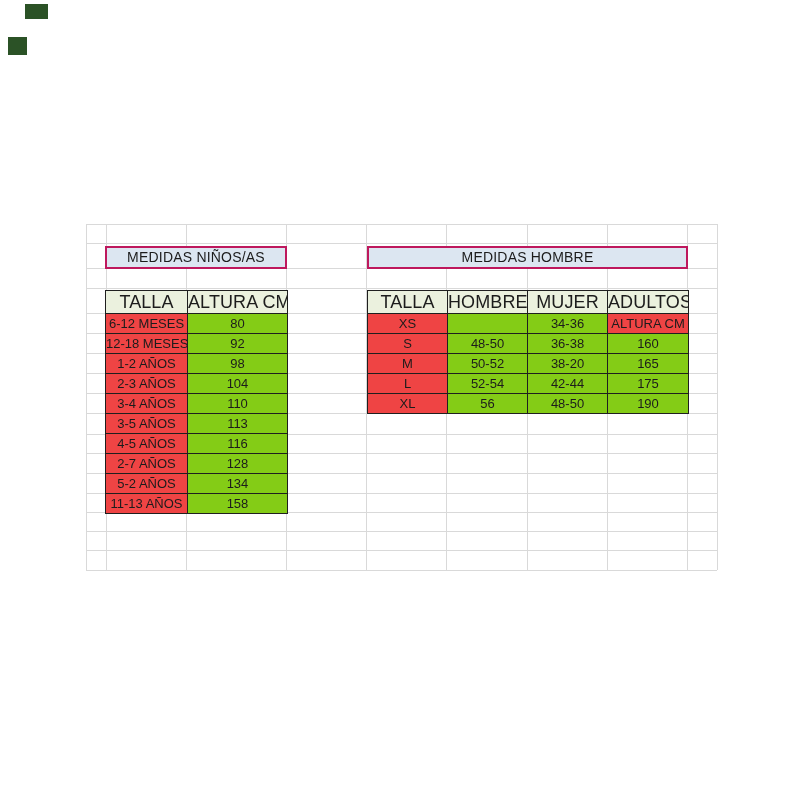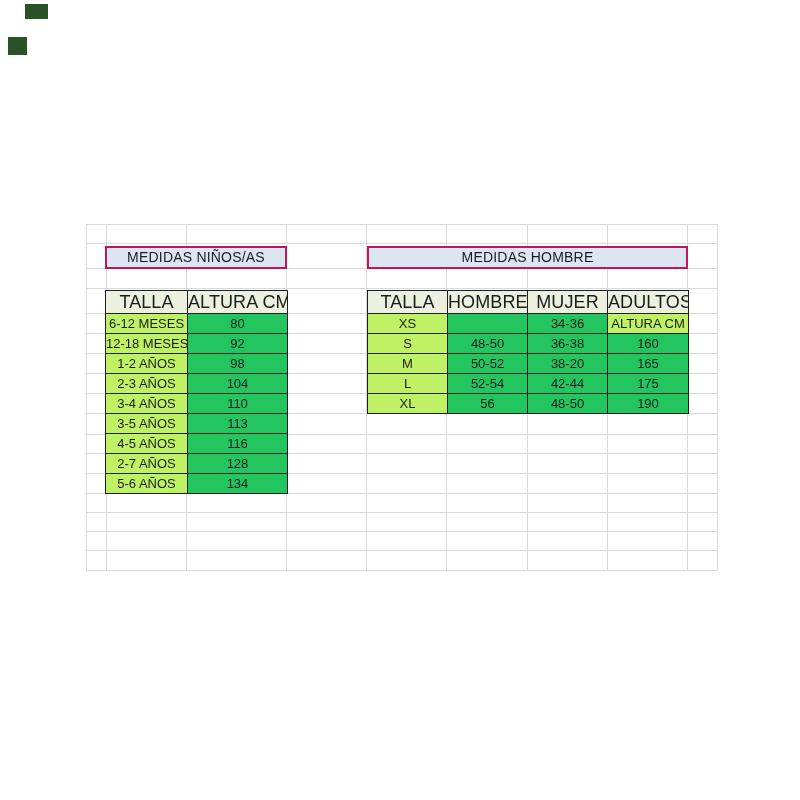"6-12 MESES" table.sizes td.lbl { background: #bef264 -> #ef4444 }
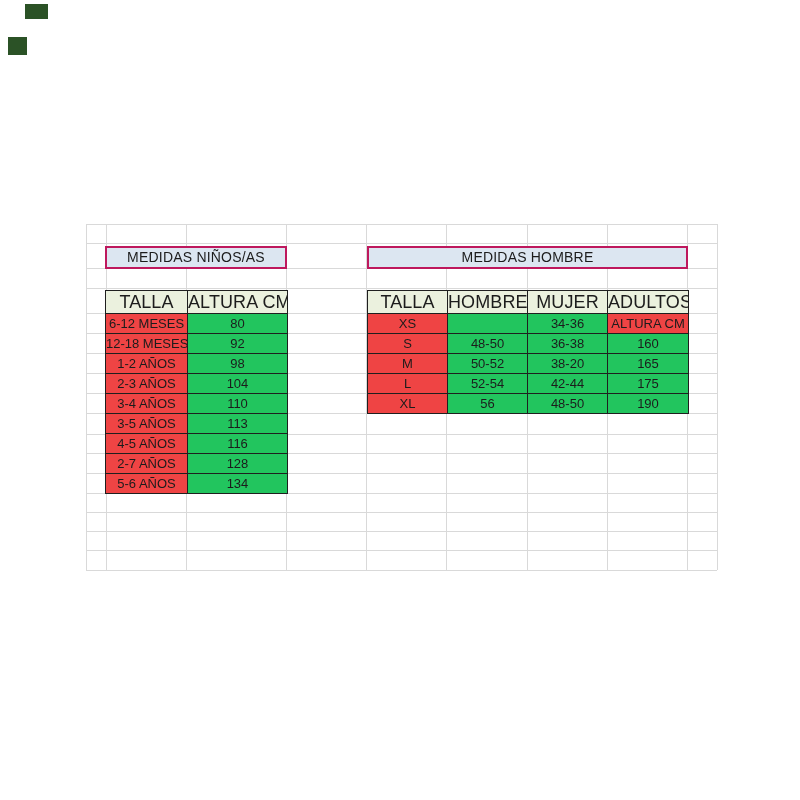"80" table.sizes td { background: #22c55e -> #84cc16 }
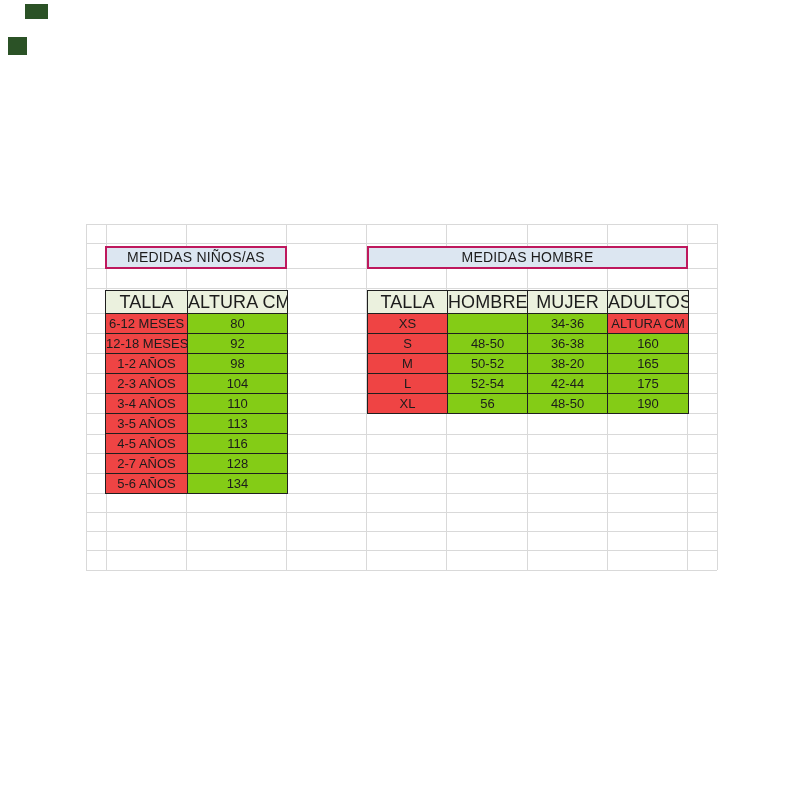"5-6 AÑOS" td.lbl { text: 5-6 -> 5-2 }
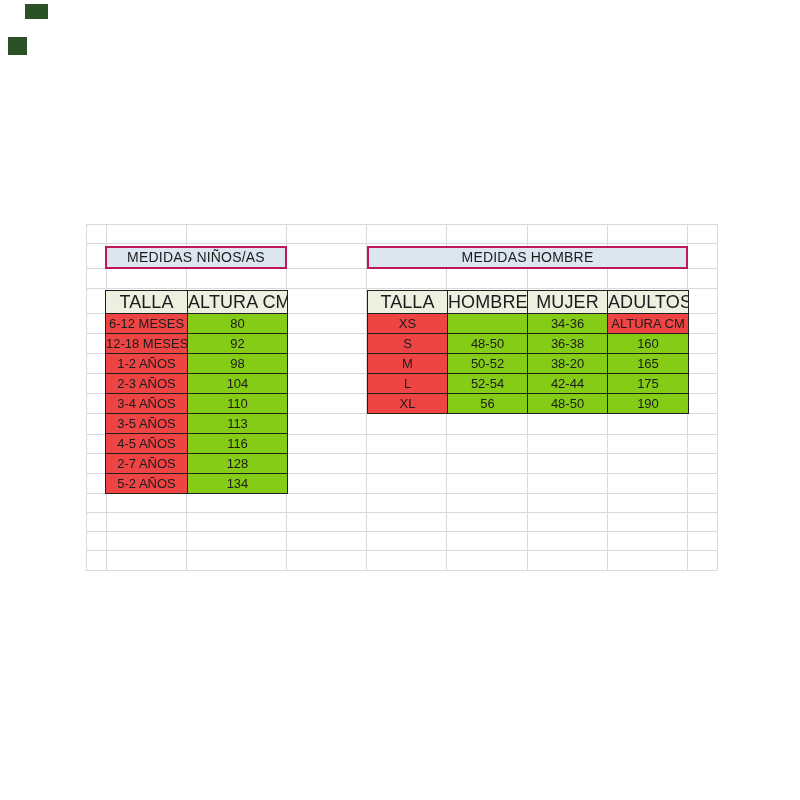"11-13 AÑOS" tr { html: none -> <tr> <td>11-13 AÑOS</td> <td>158</td> </tr> }
